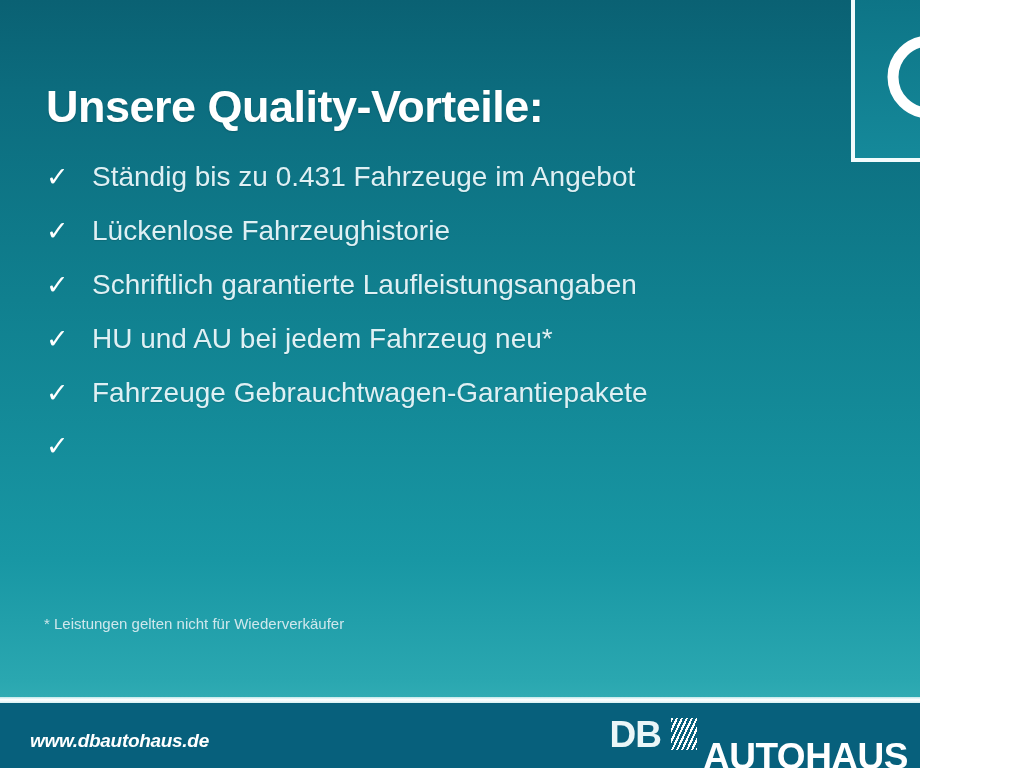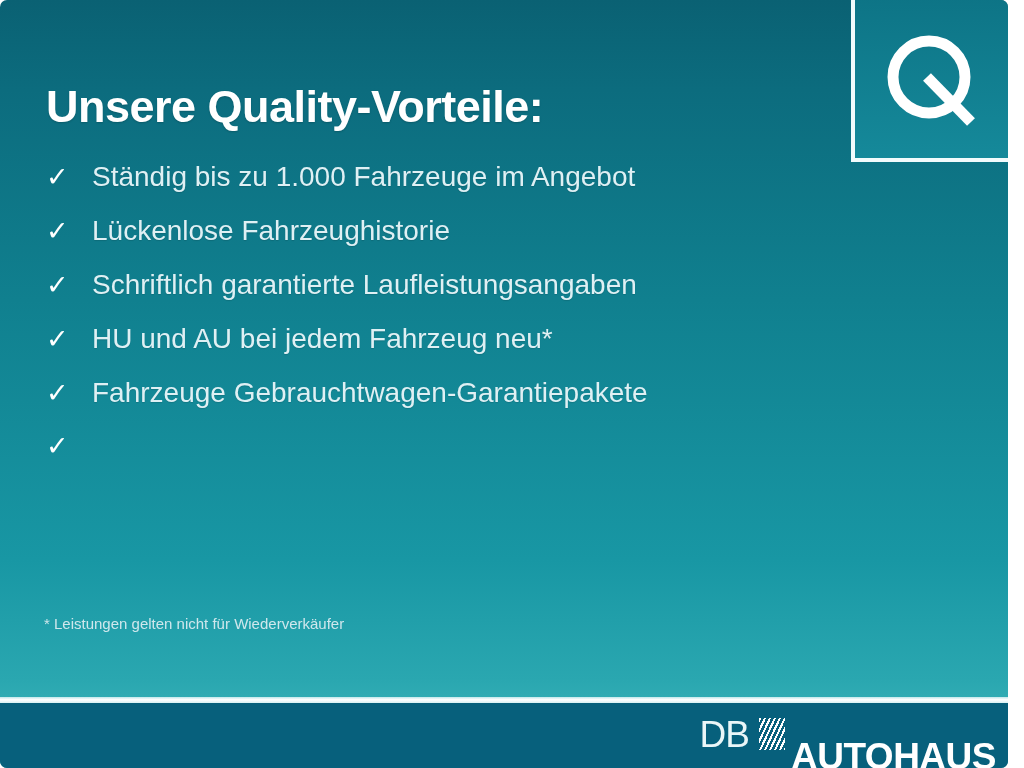"Unsere Quality-Vorteile:" #slide { border-radius: 7px -> none; width: 1008px -> 920px }
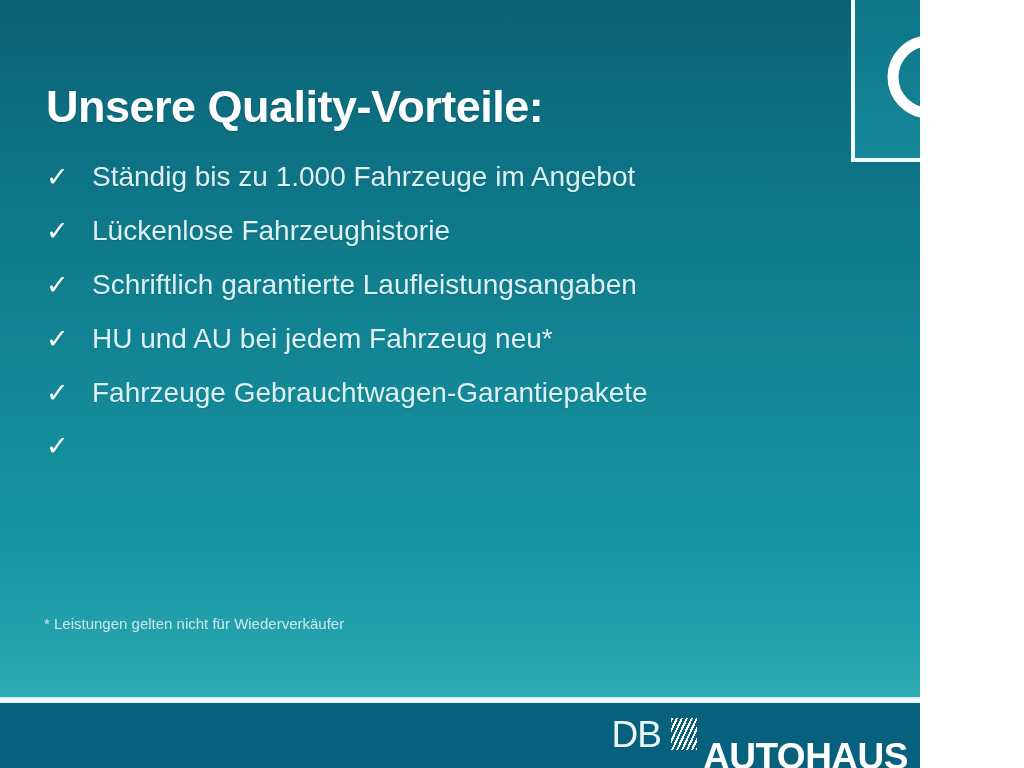"Ständig bis zu 1.000 Fahrzeuge" span.benefit-label { text: 1.000 -> 0.431 }
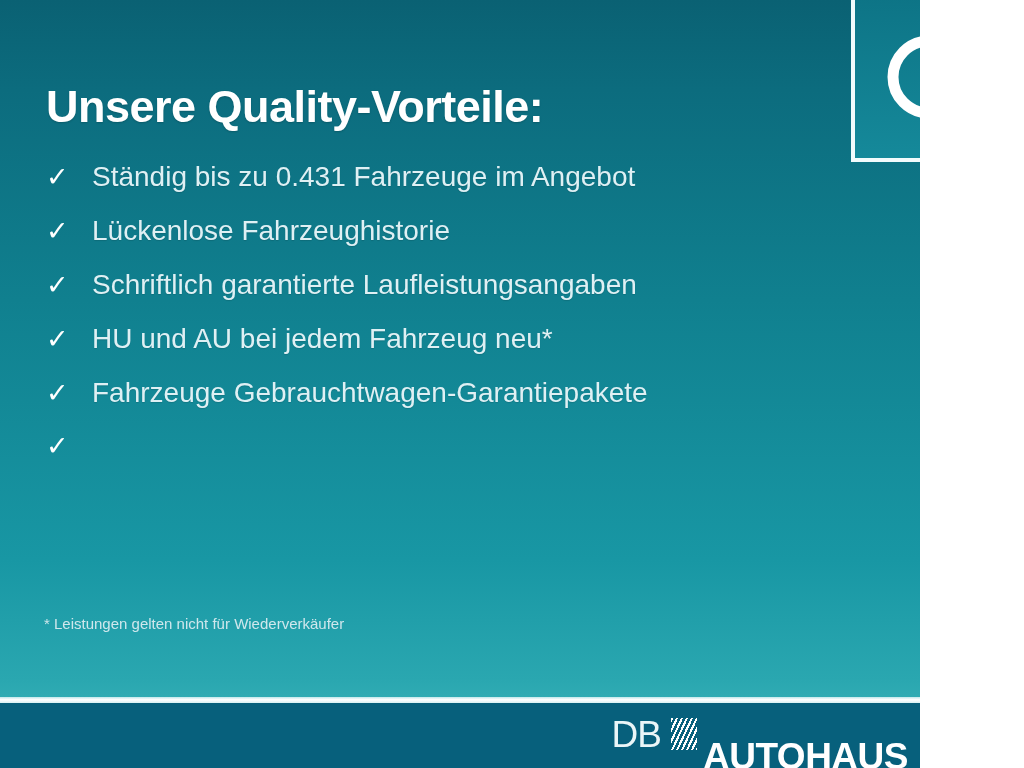"www.dbautohaus.de" div { html: none -> <div>www.dbautohaus.de</div> }
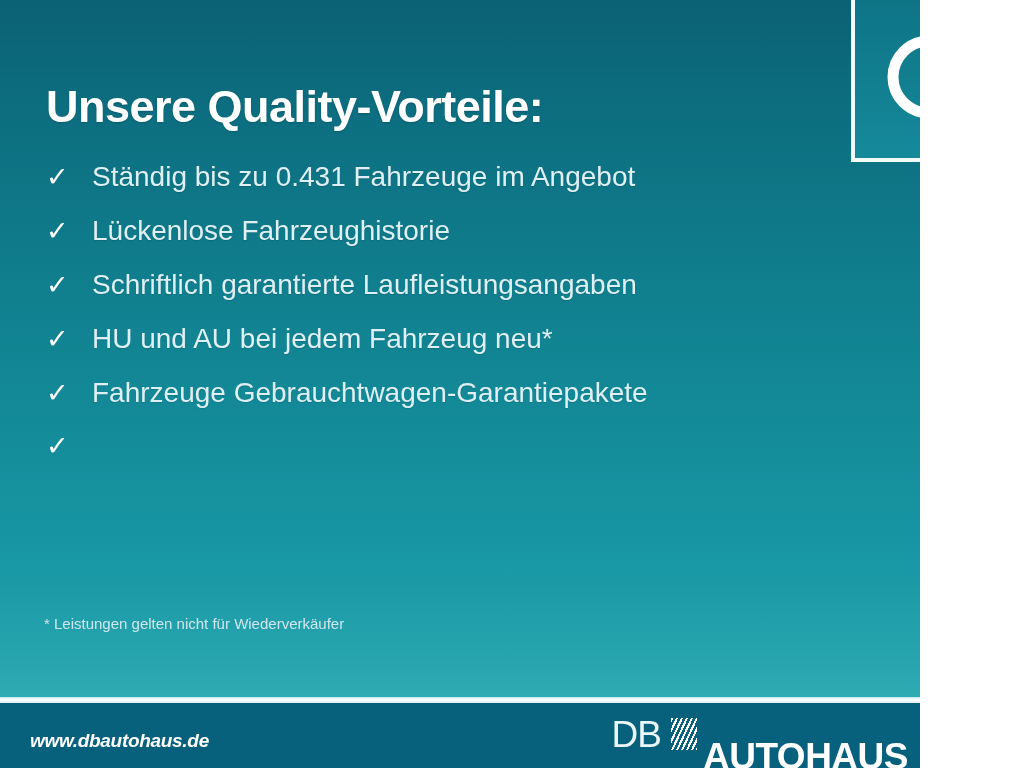"DB" .brand-db { font-weight: 400 -> 700 }
